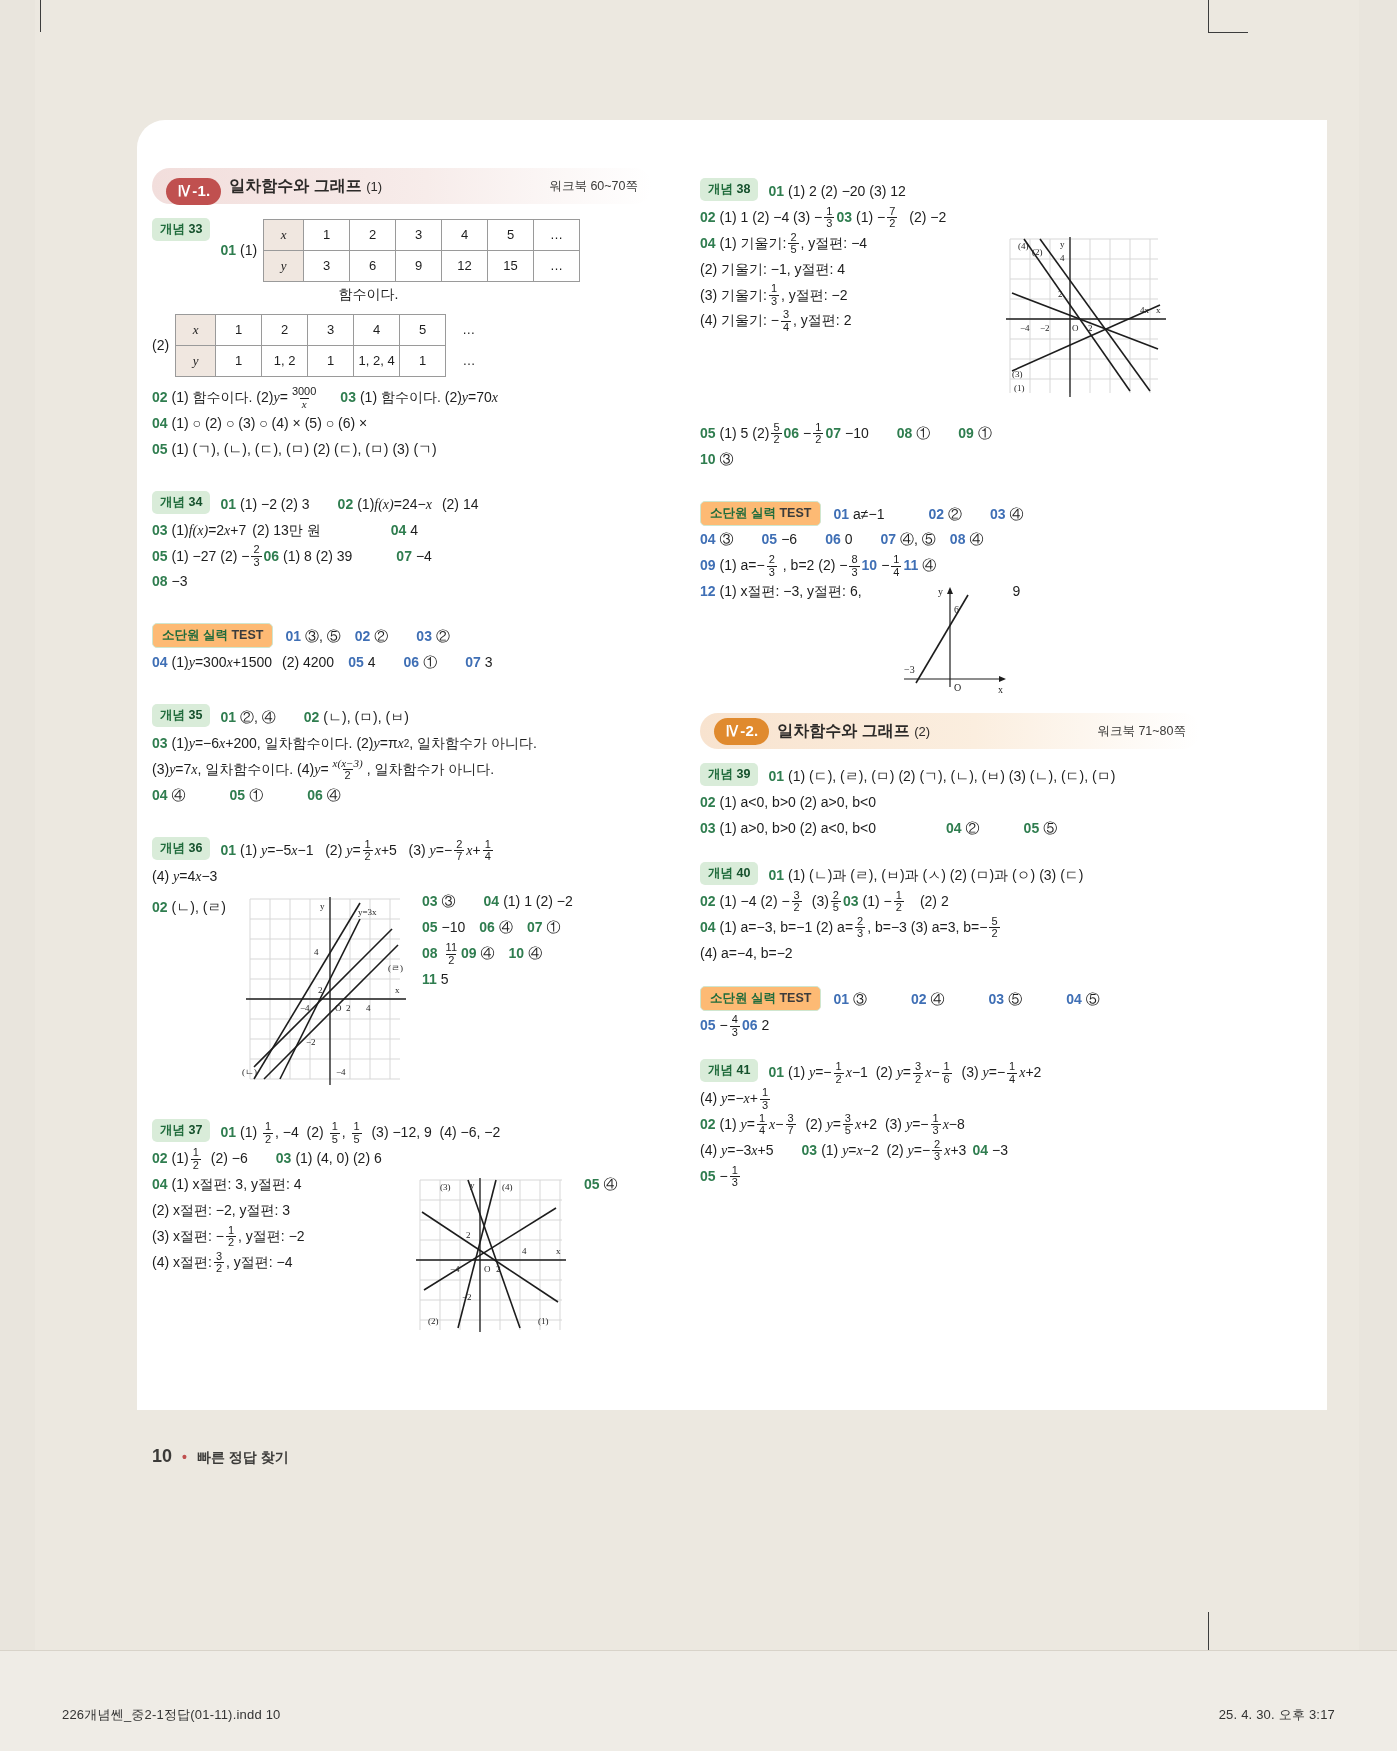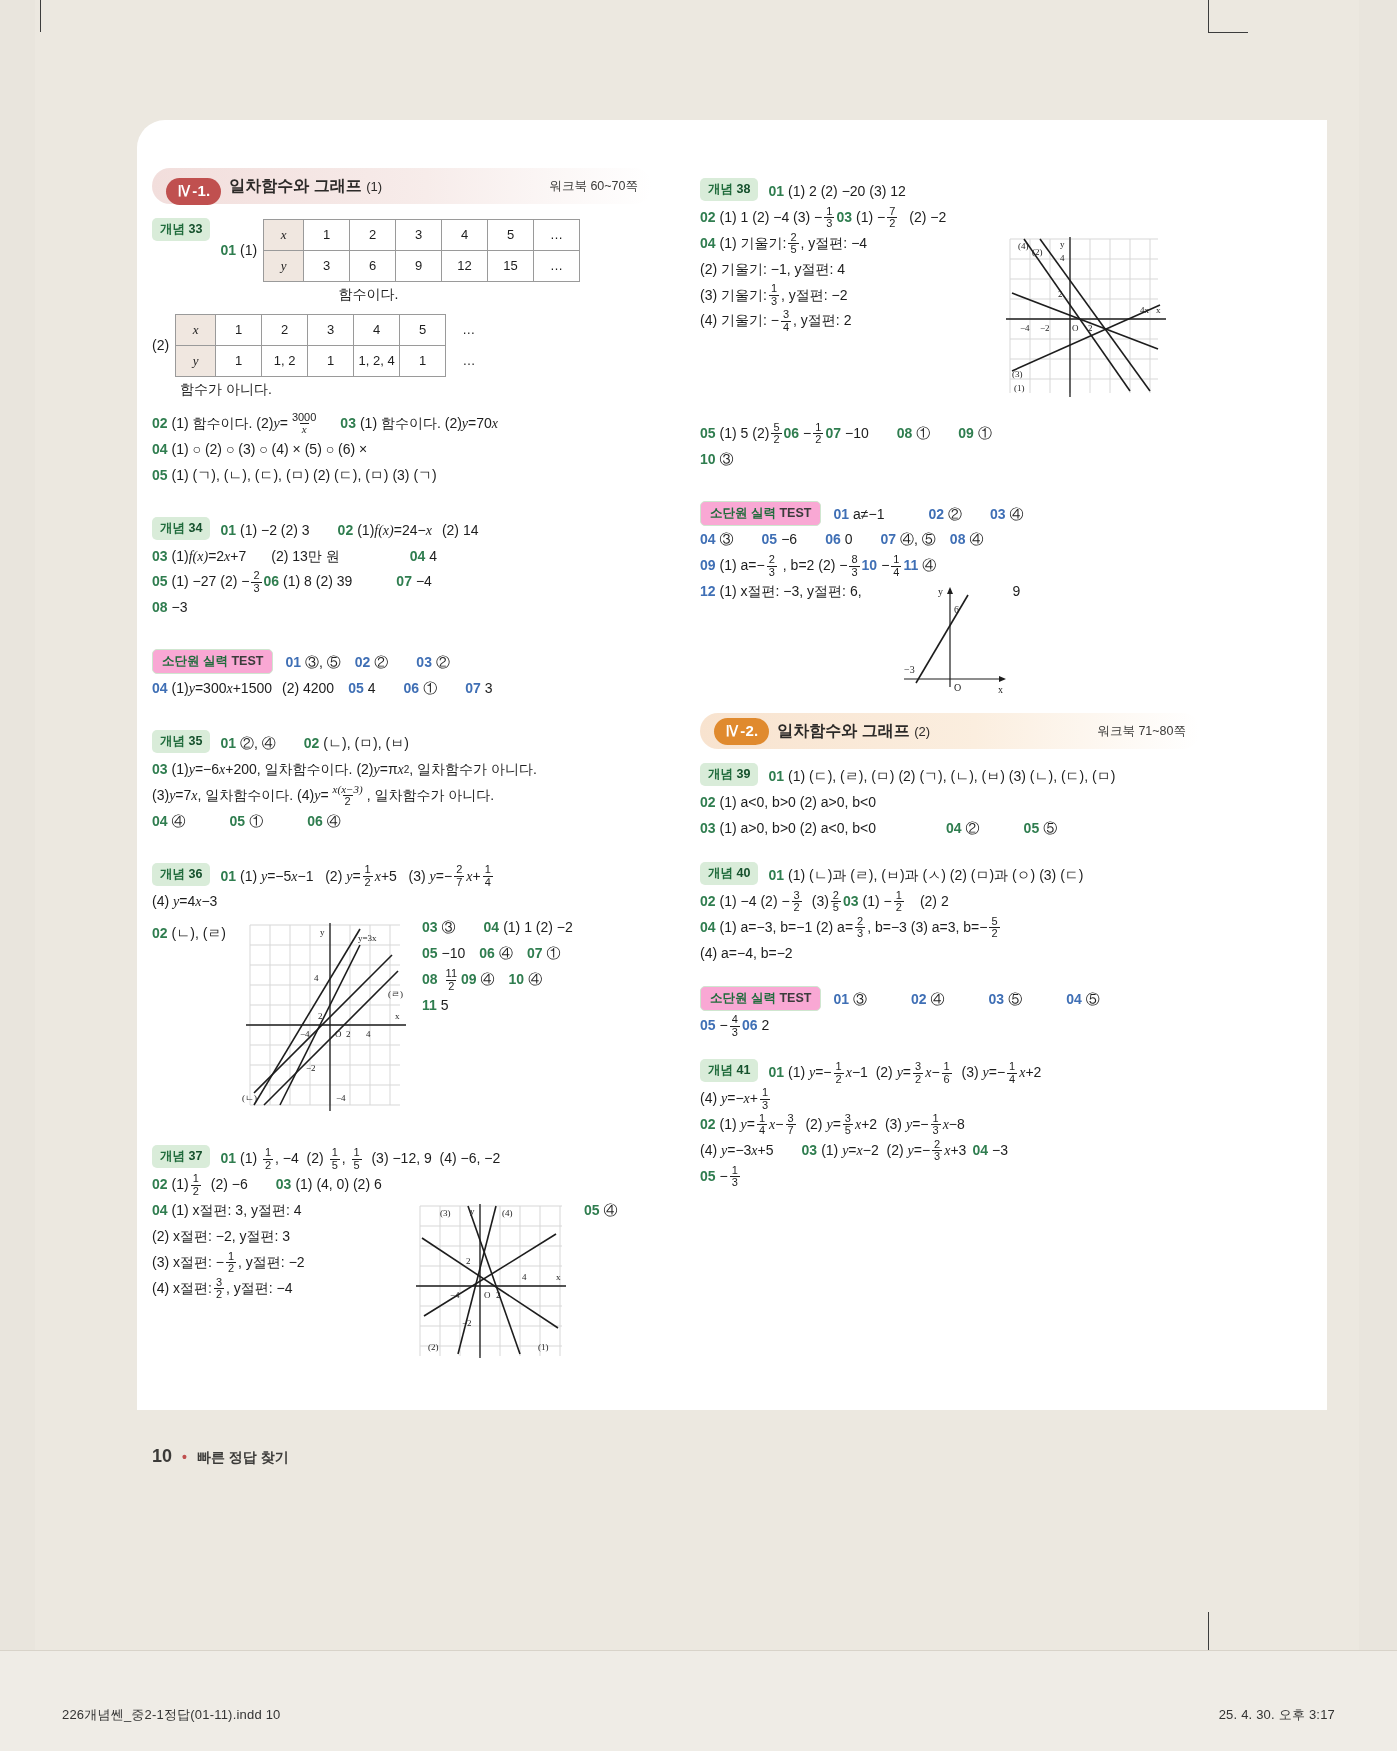"함수가 아니다." div.ans { html: <div>함수가 아니다.</div> -> none }
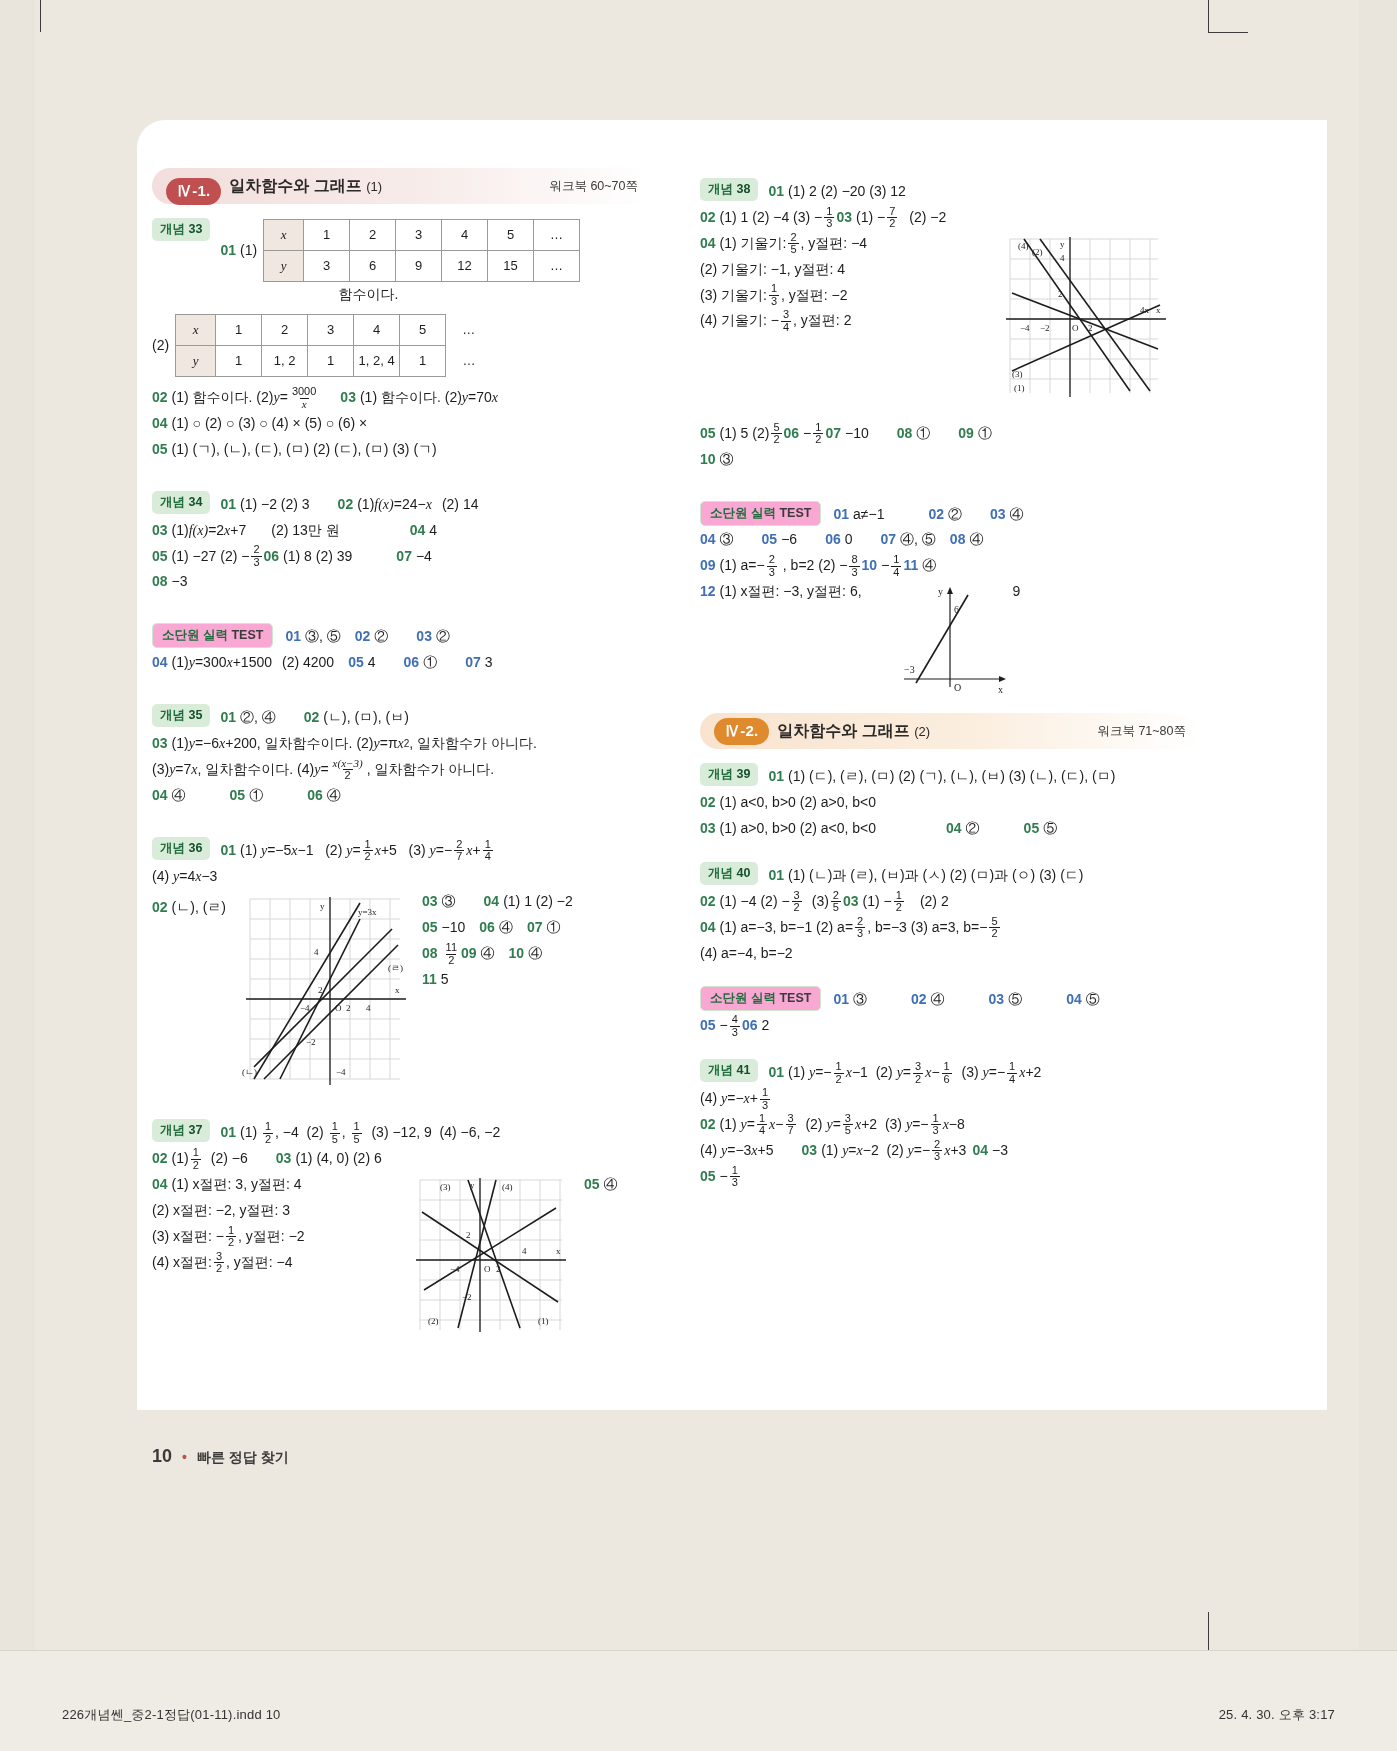"소단원 실력 TEST" .test-chip { background: #f9a8d4 -> #fdba74 }
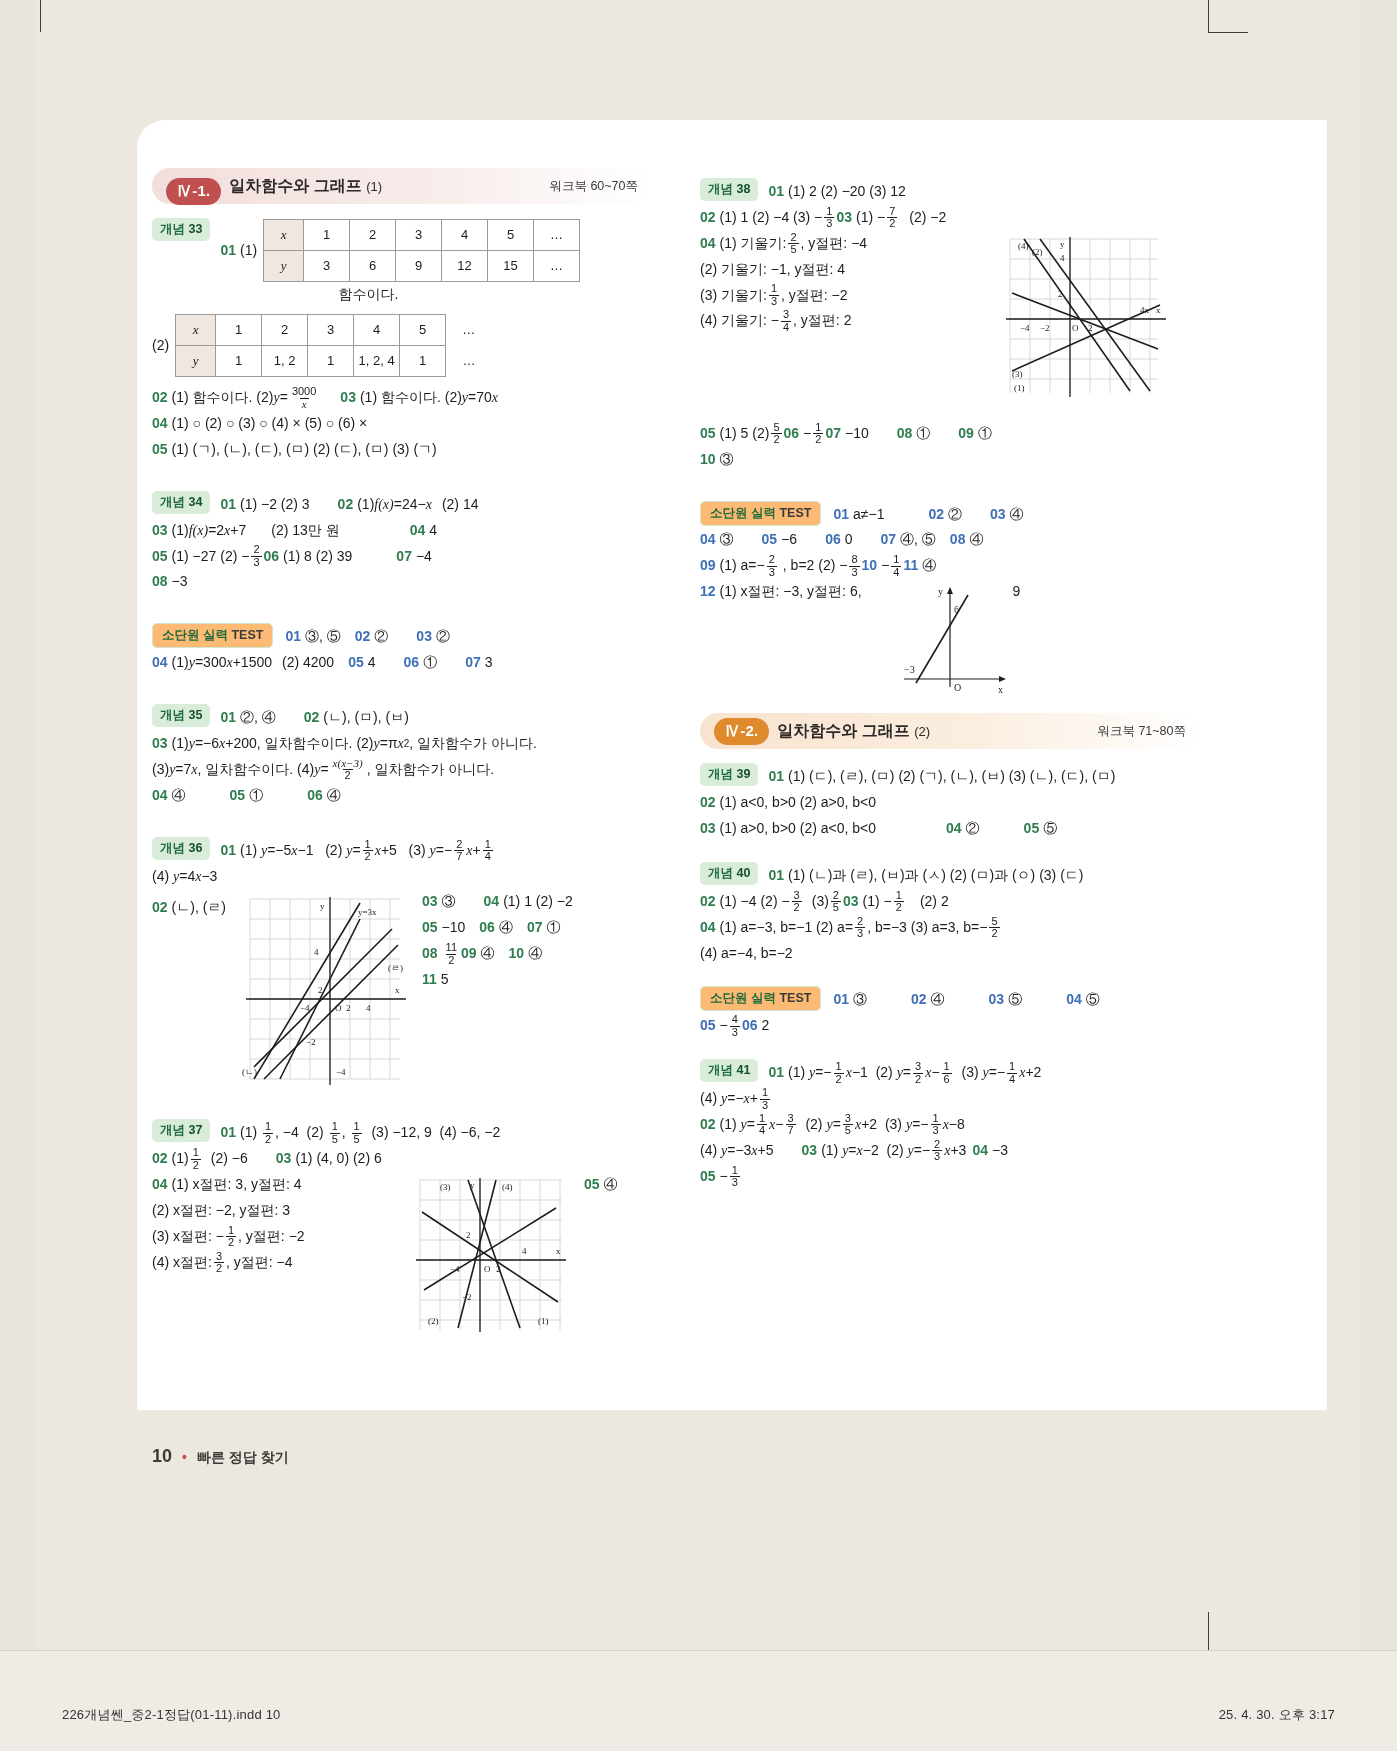"(2) 13만 원" span { margin-left: 25px -> 6px }
